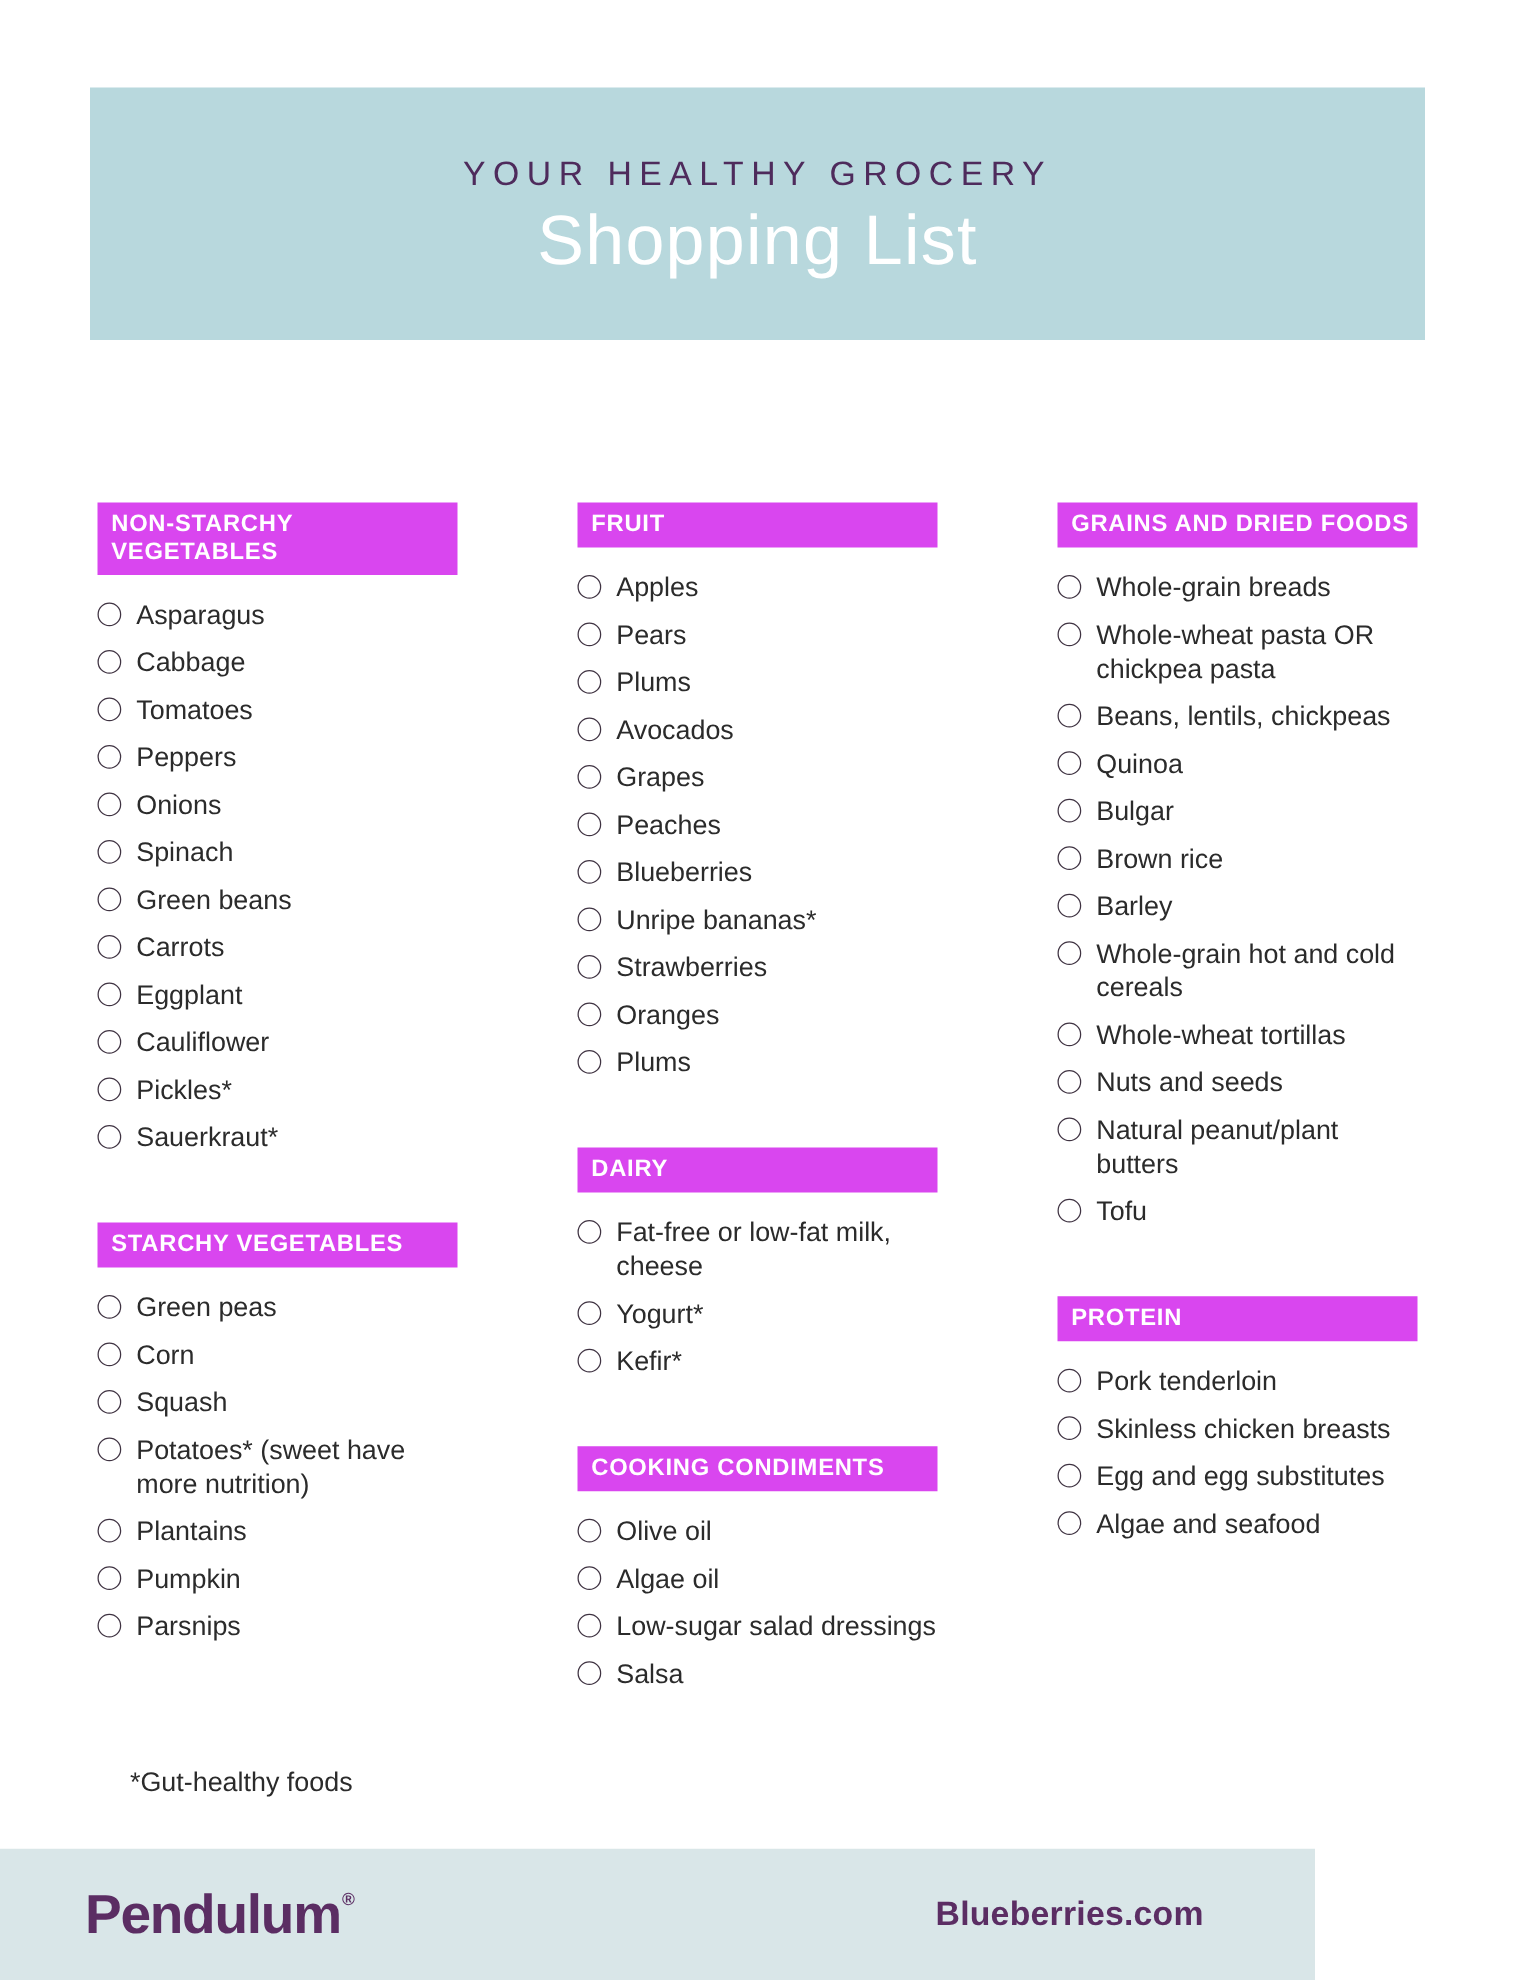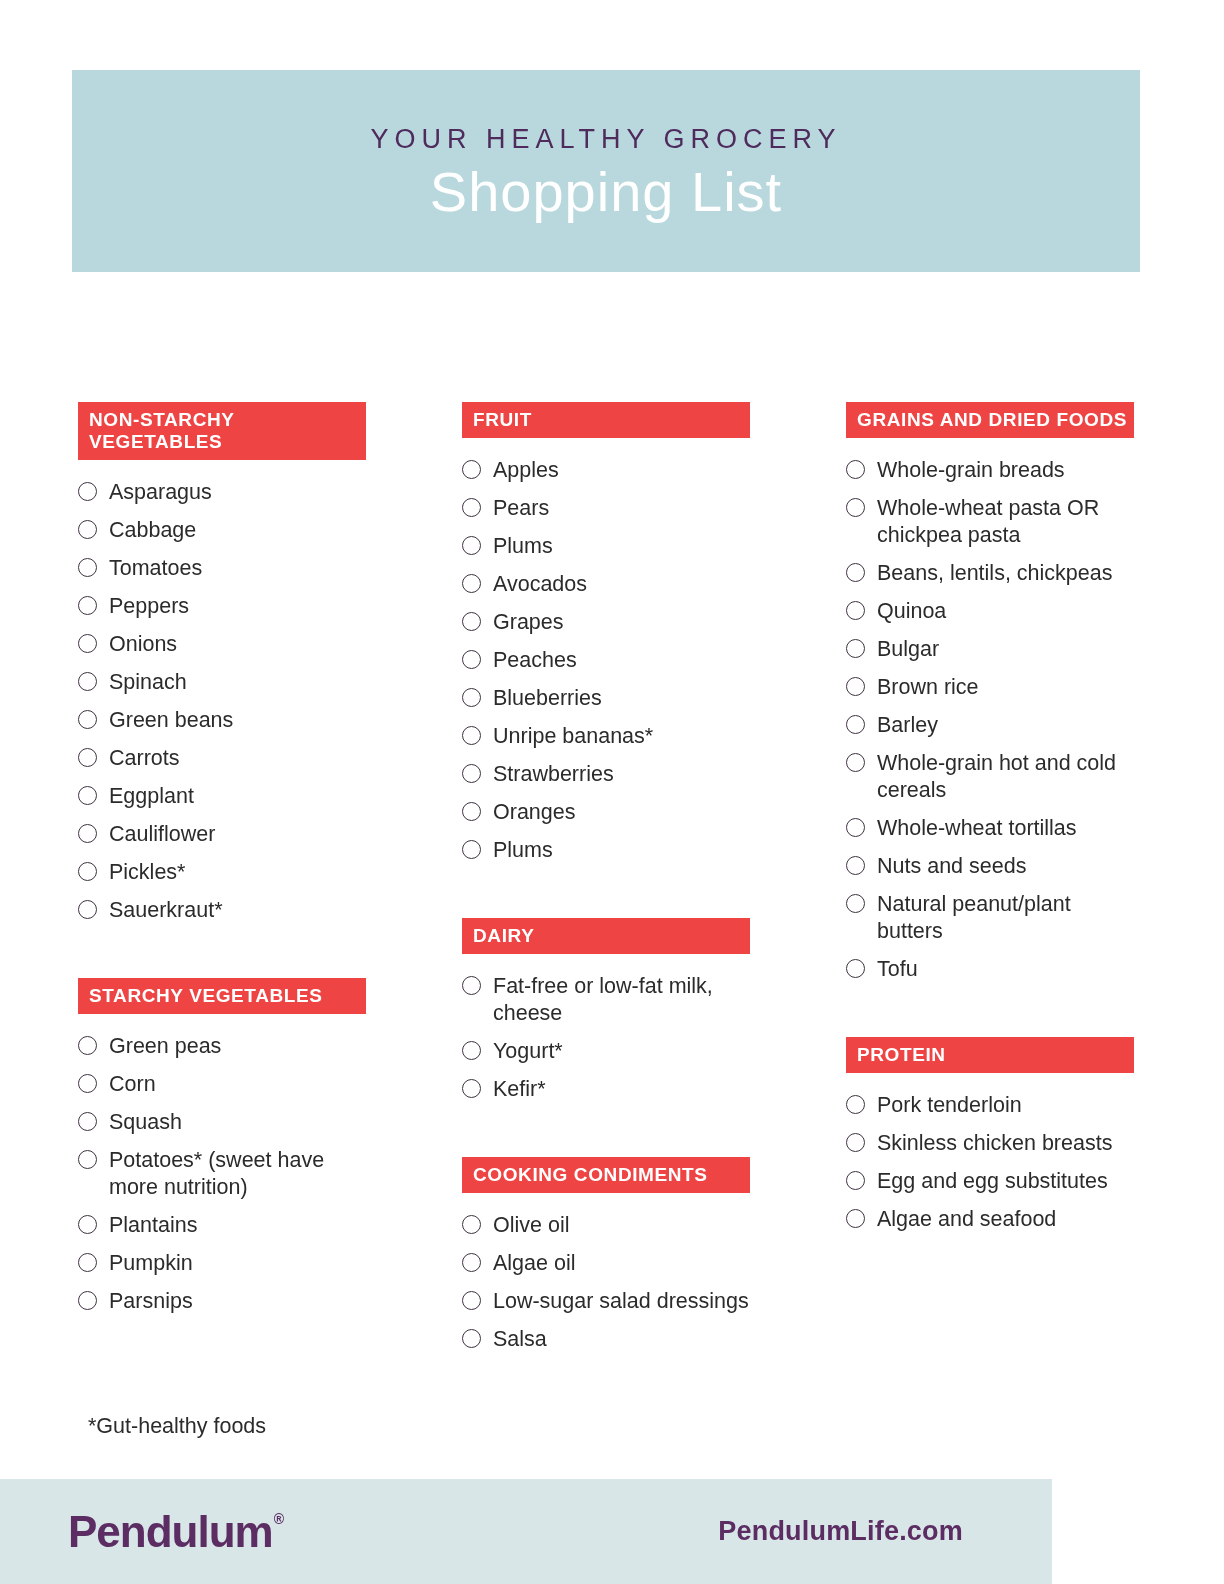"NON-STARCHY VEGETABLES" .section-header { background: #ef4444 -> #d946ef }
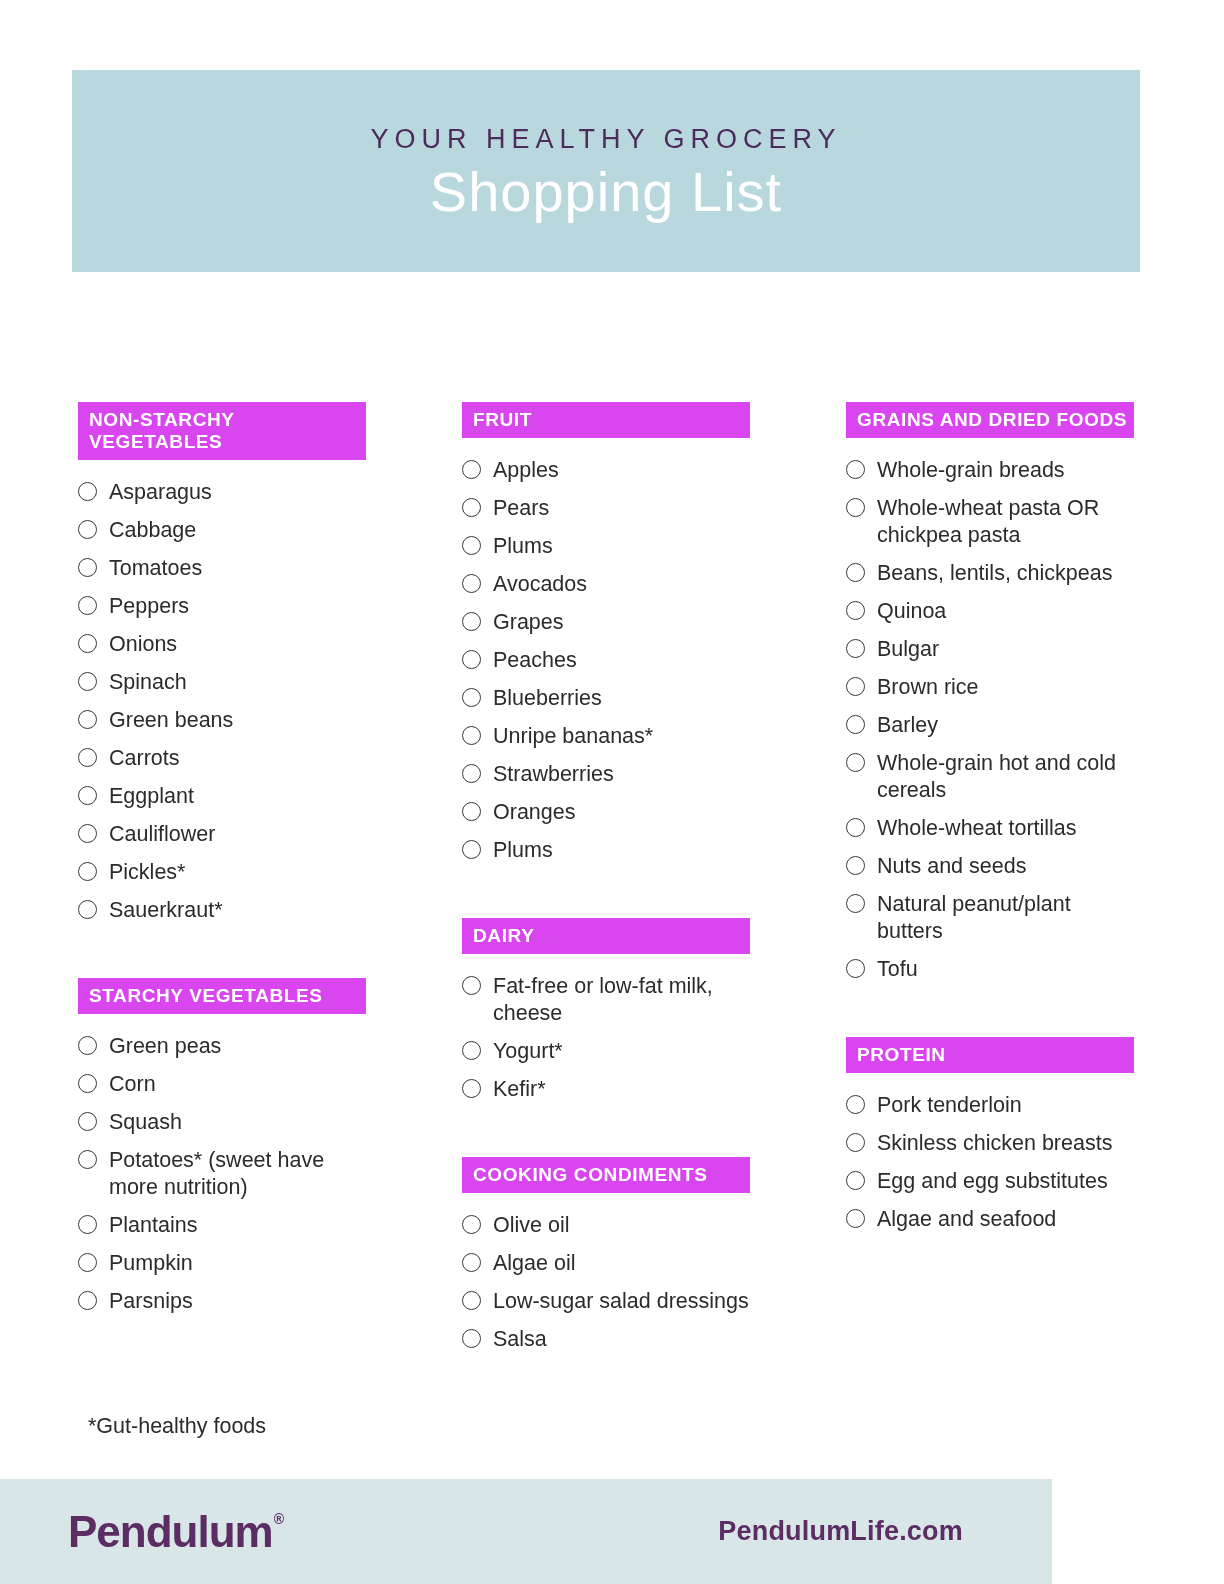"*Gut-healthy foods" .footnote { left: 88px -> 104px }
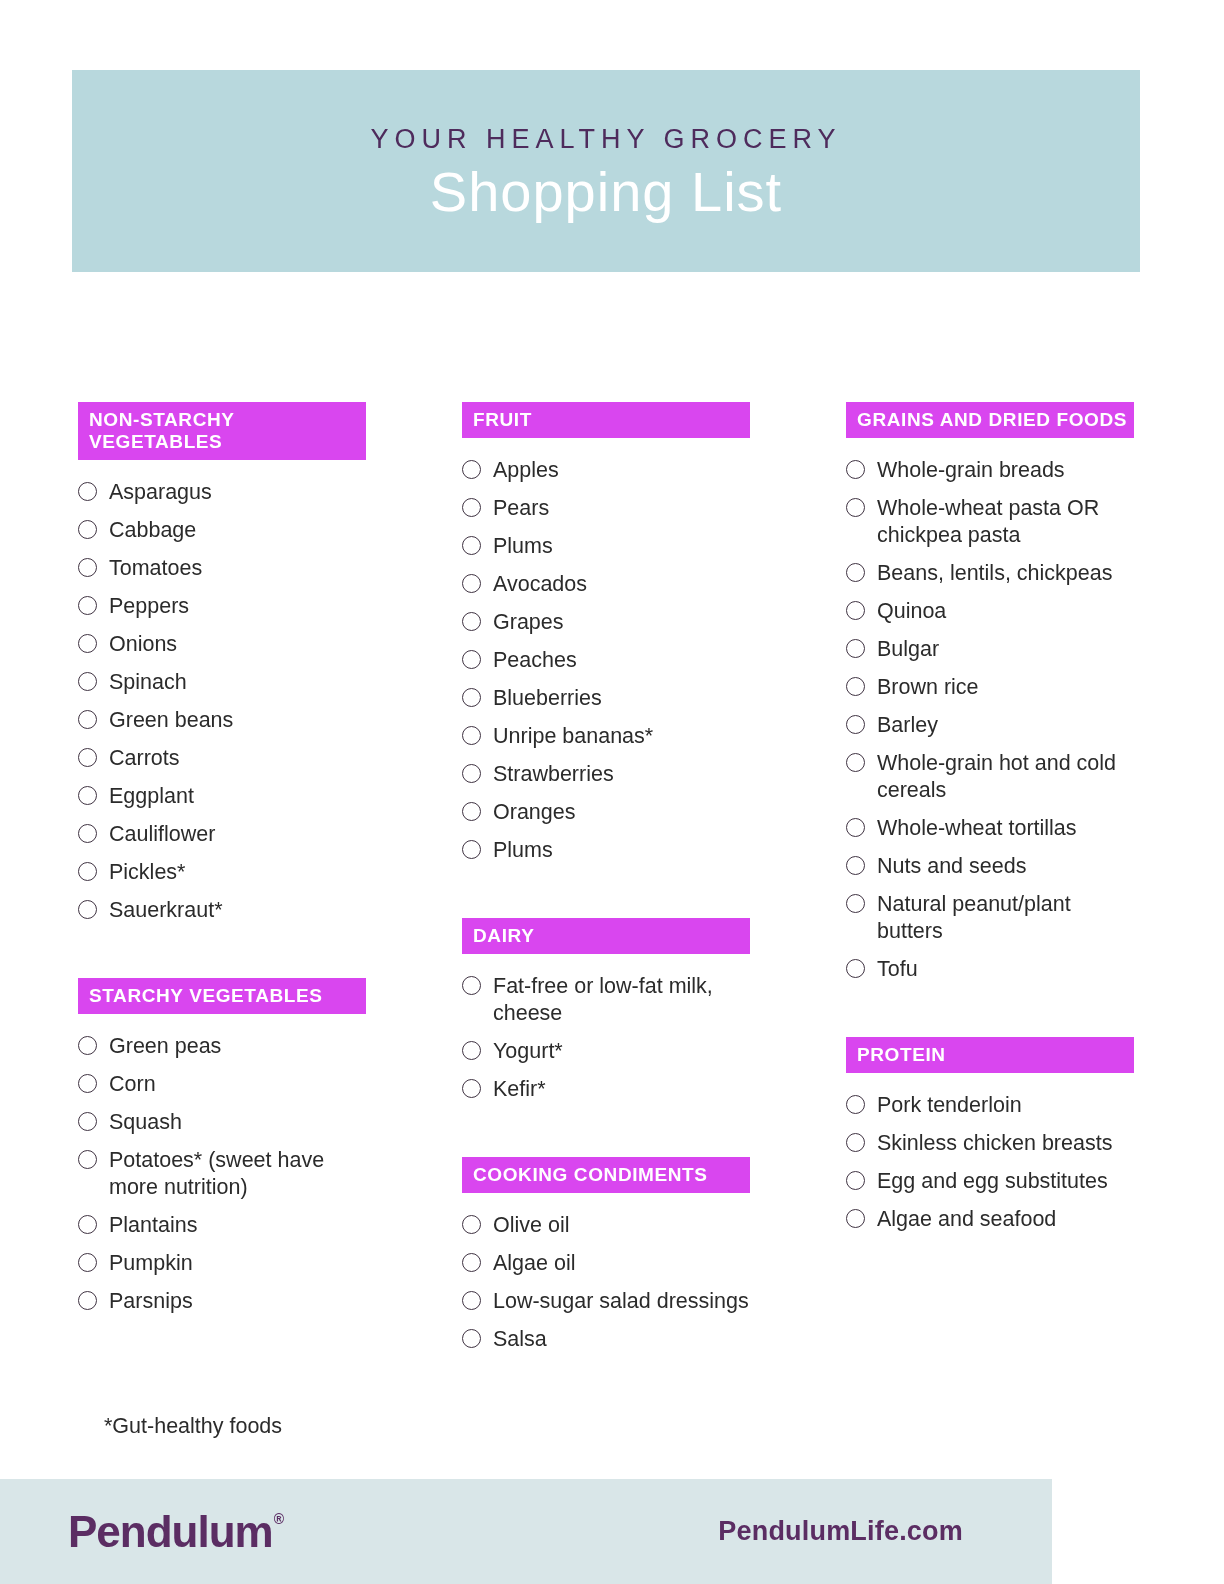"PendulumLife.com" a.website { text: PendulumLife.com -> Blueberries.com }
